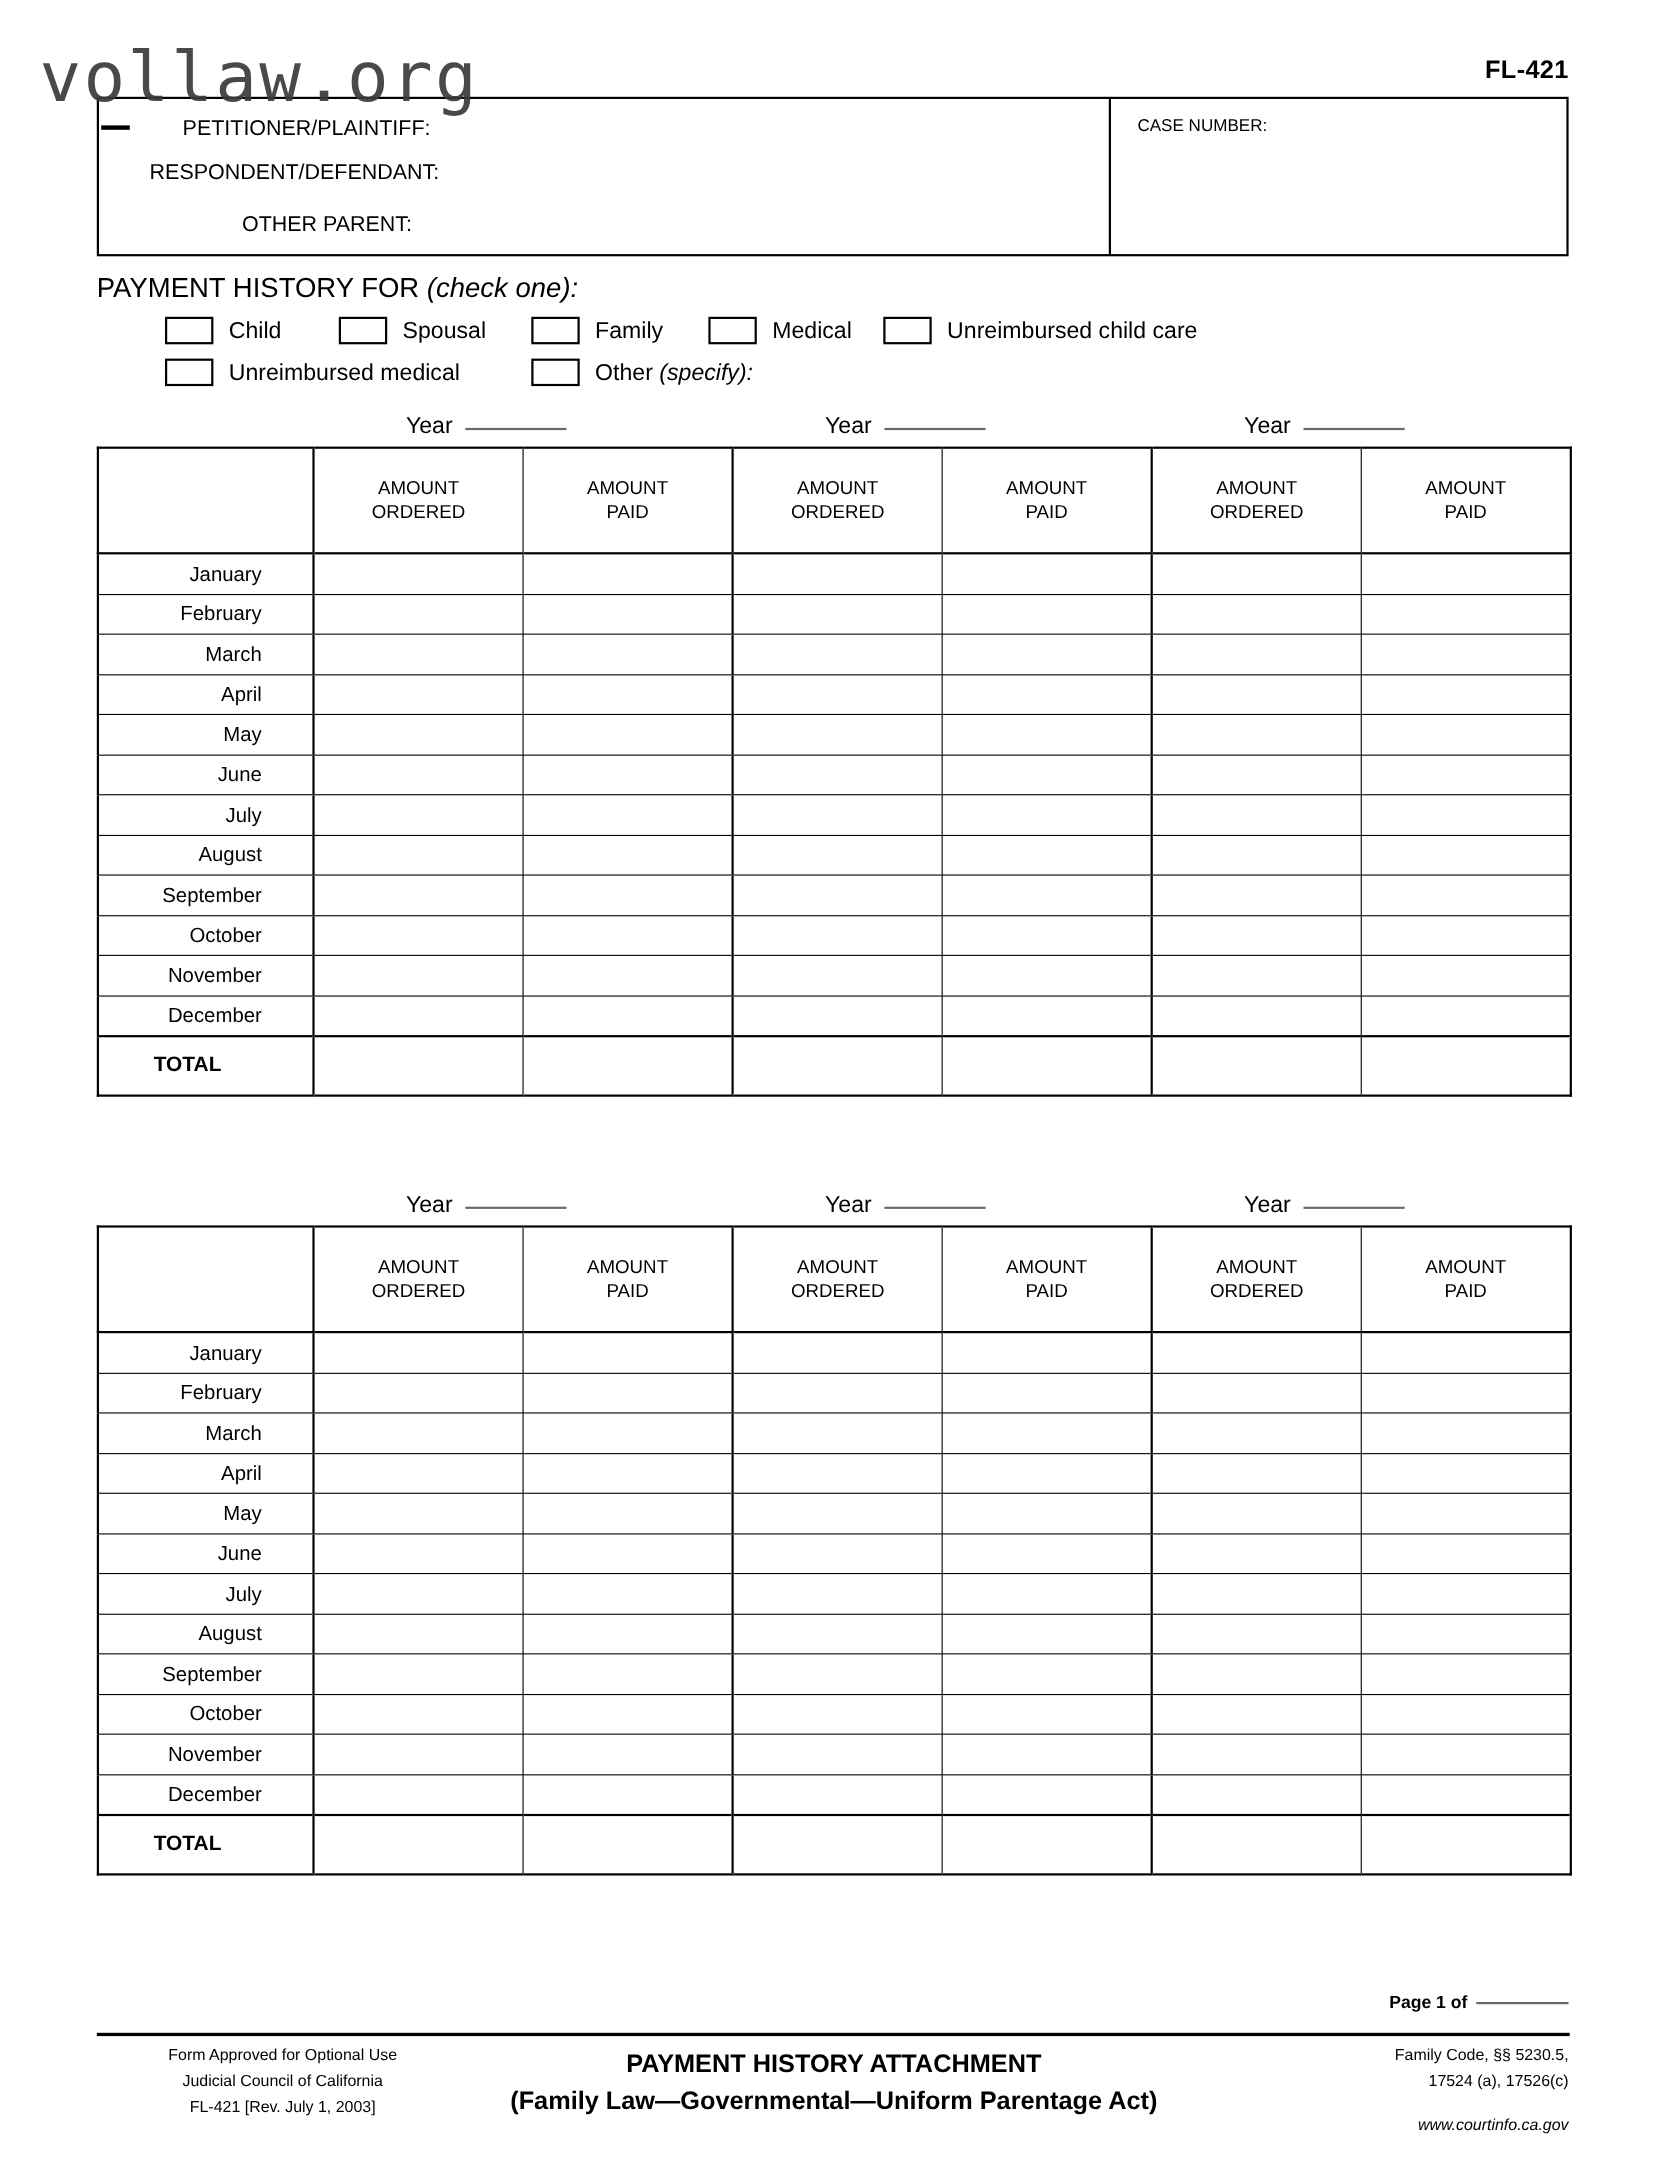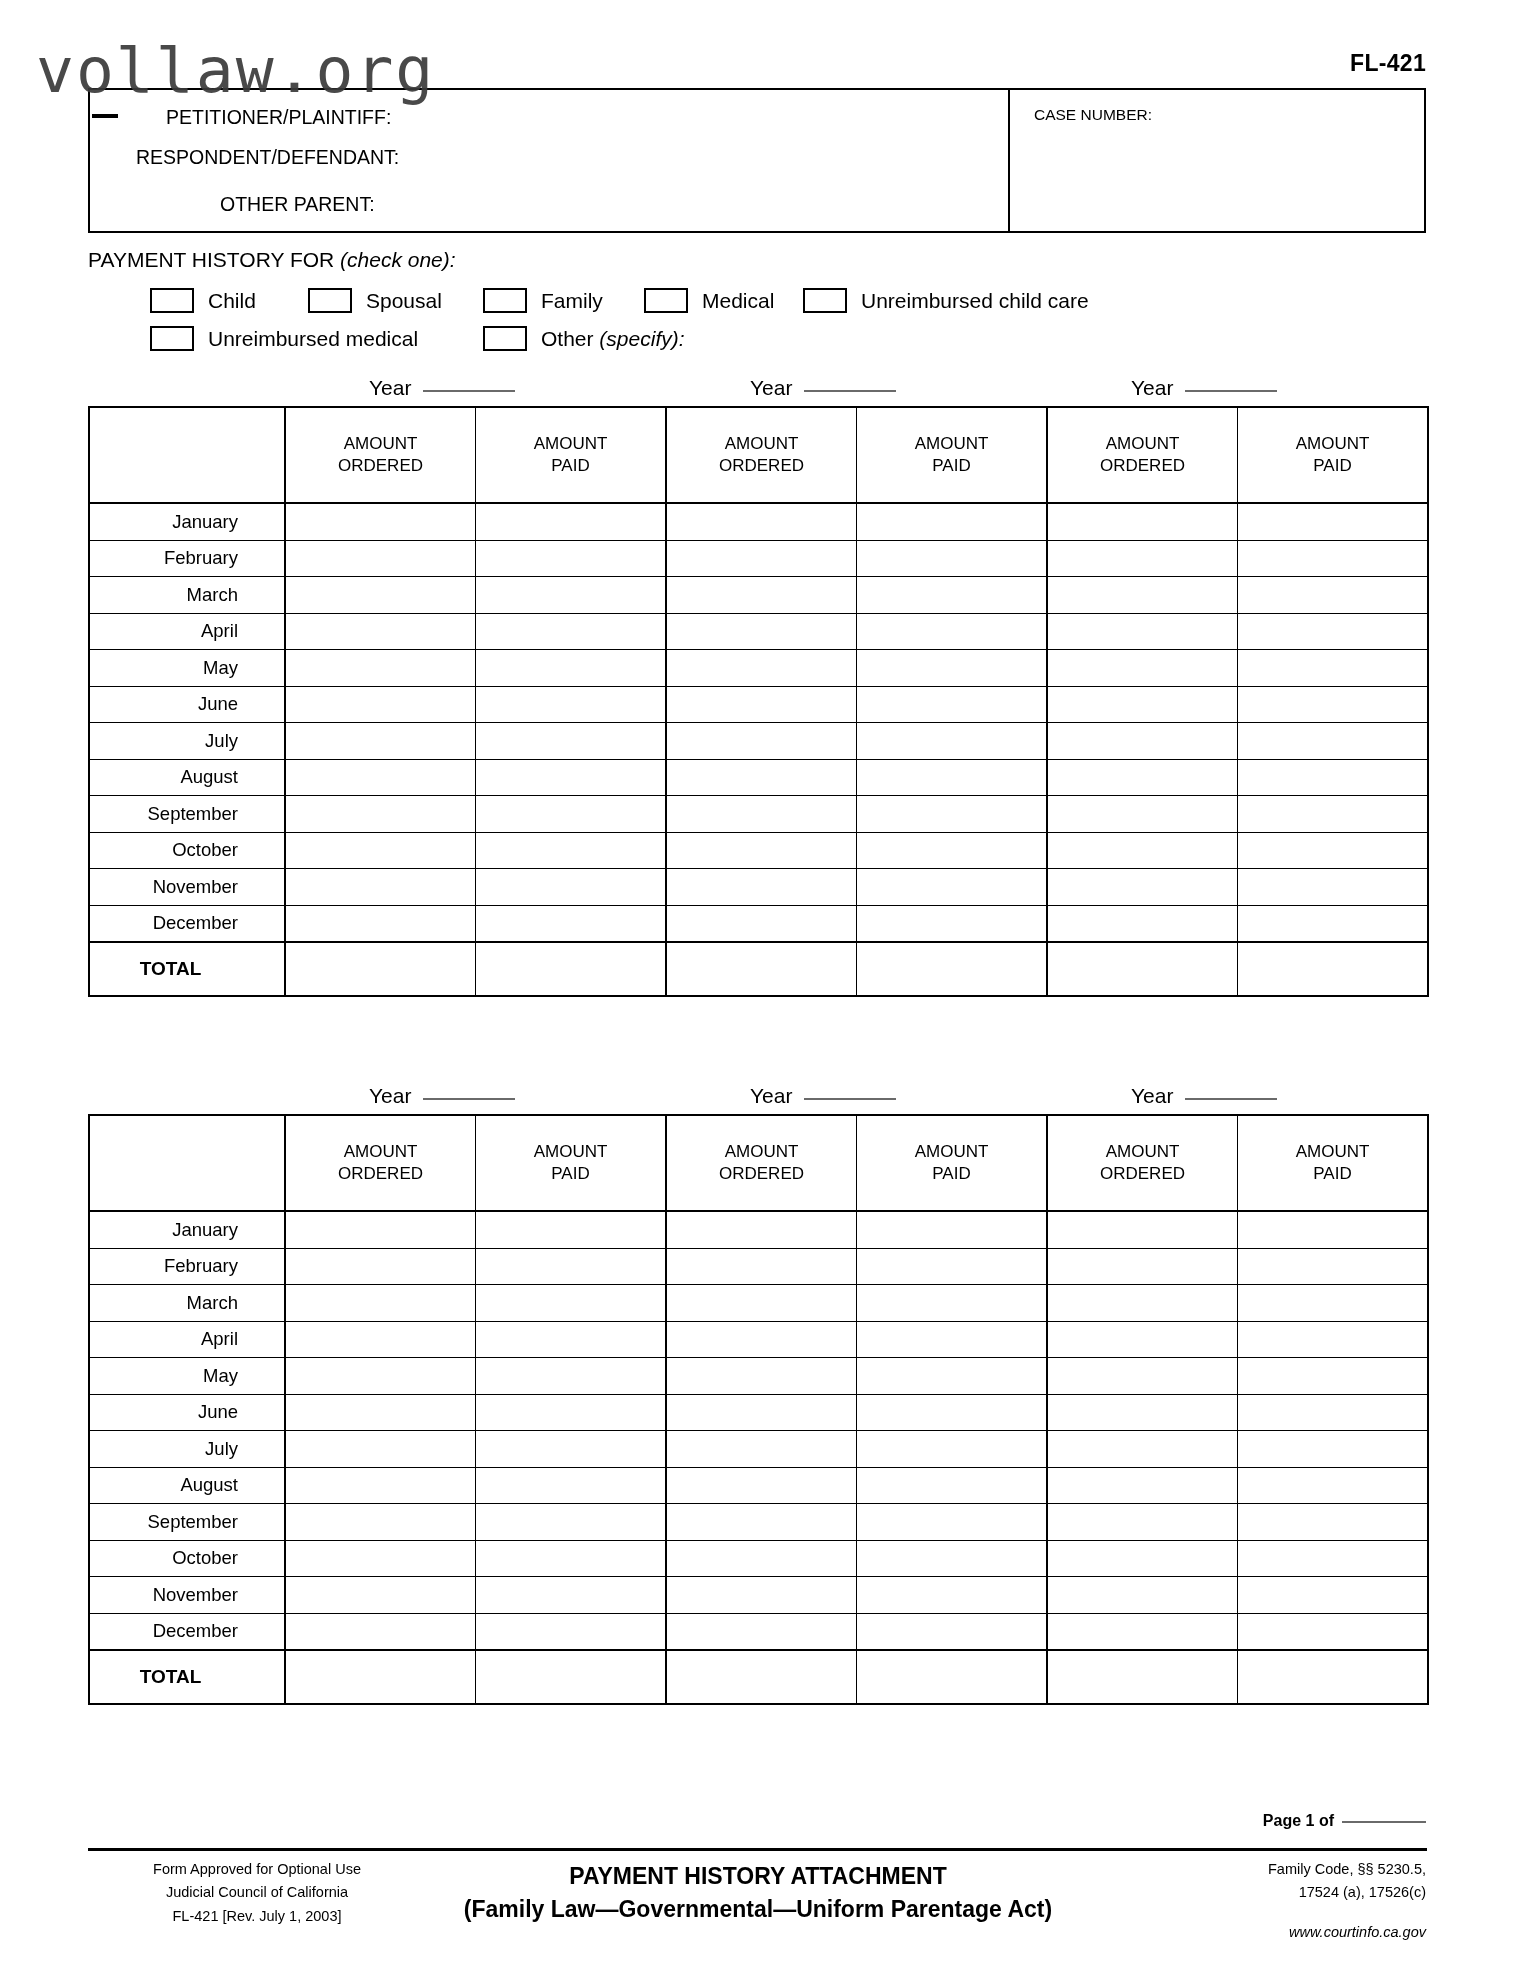"PAYMENT HISTORY FOR (check one):" .phf-title { font-size: 21px -> 25px }
